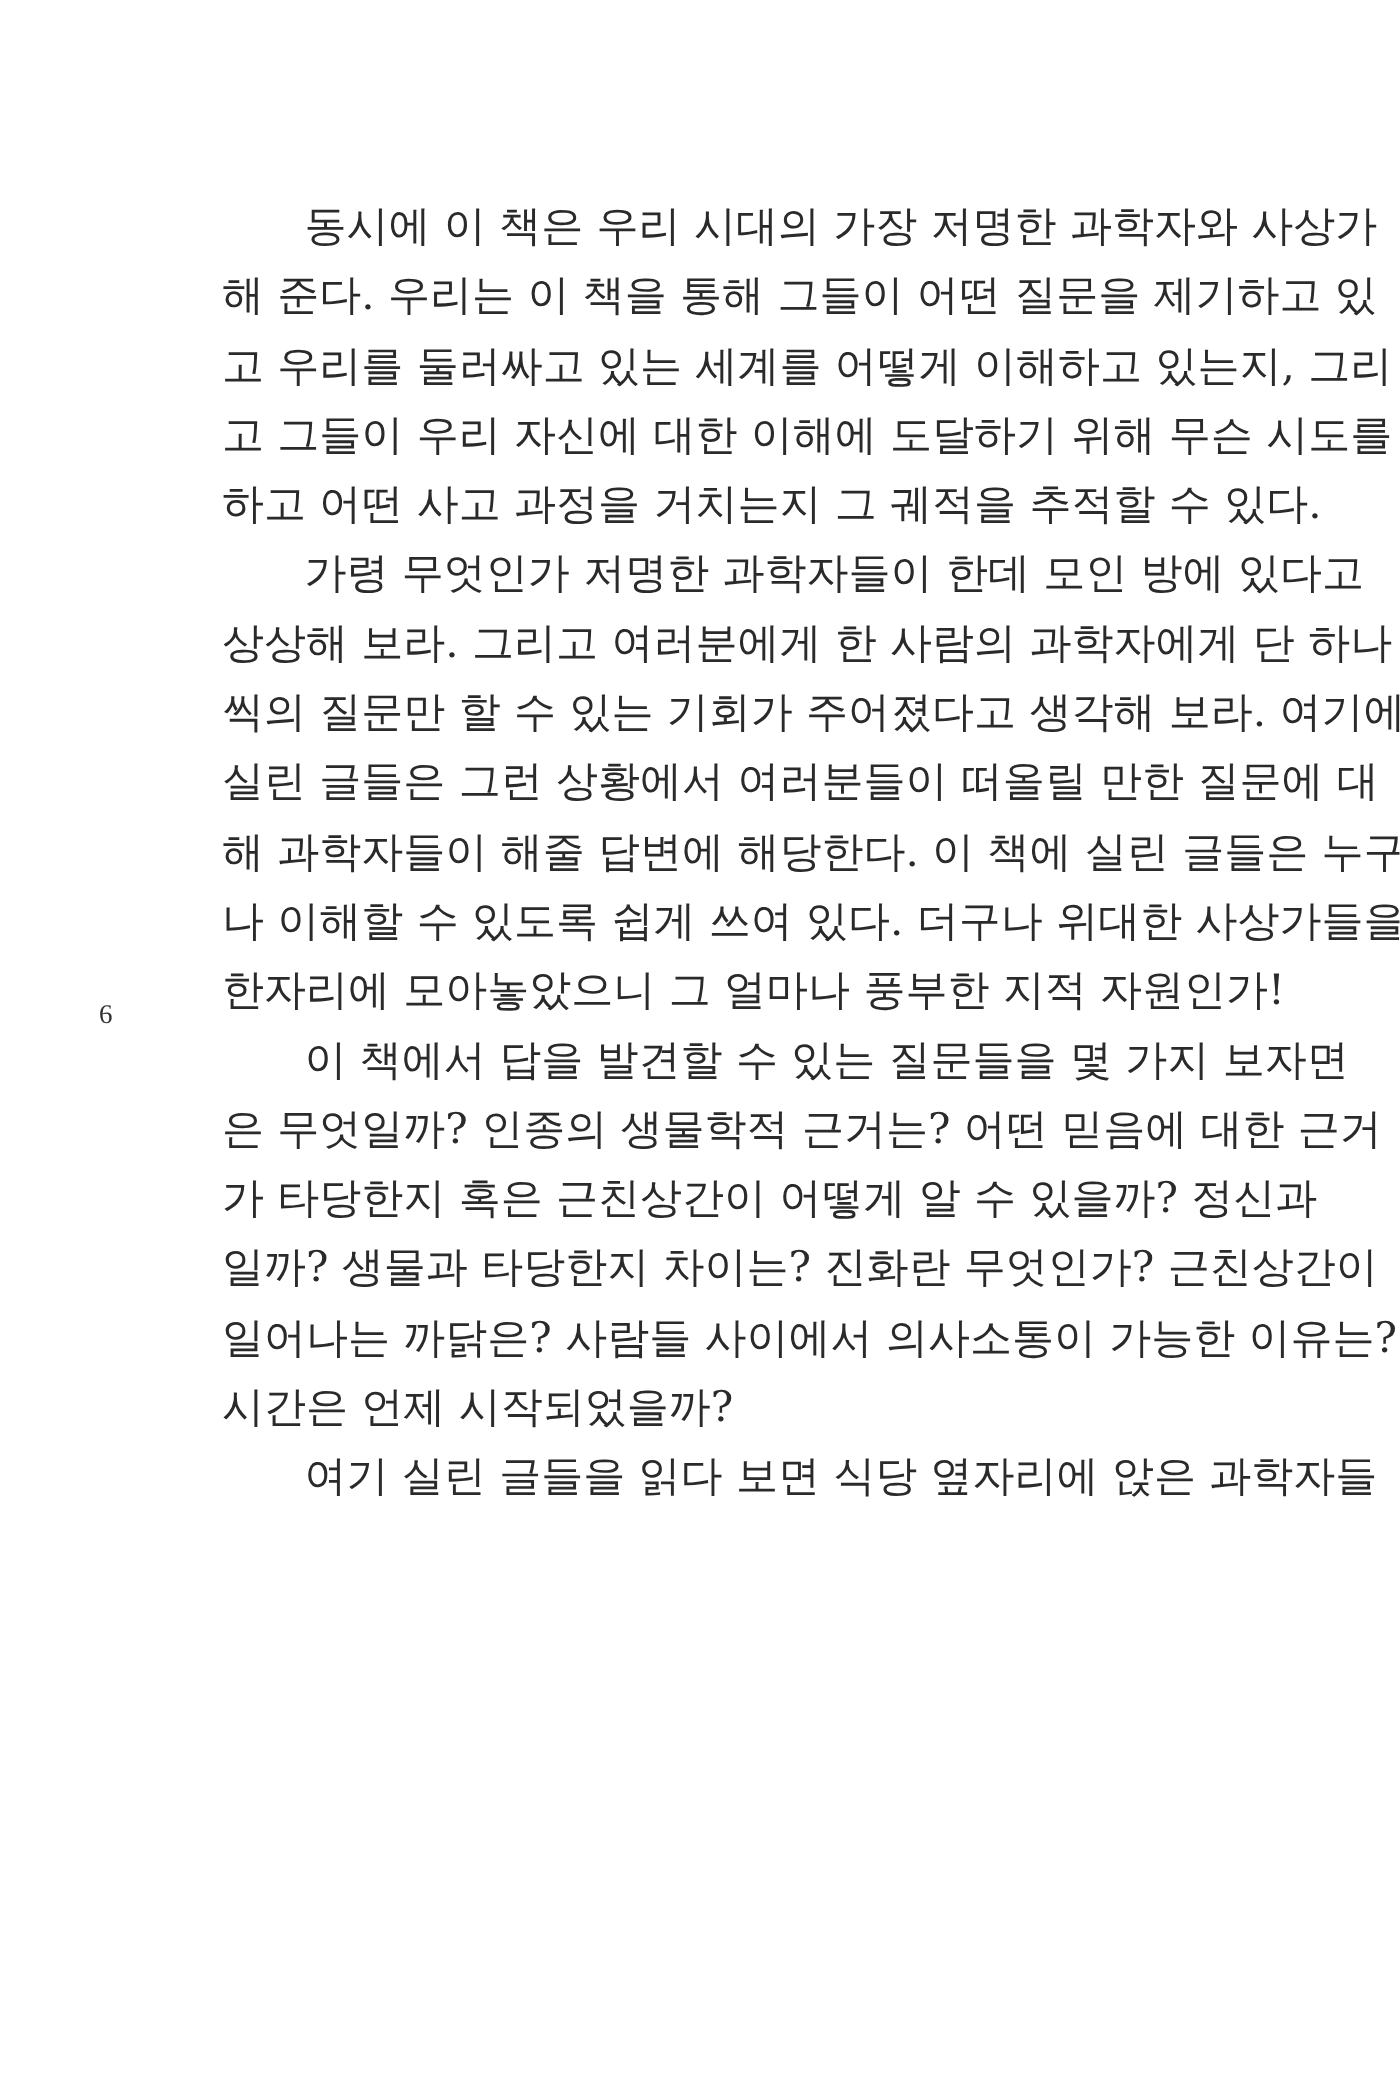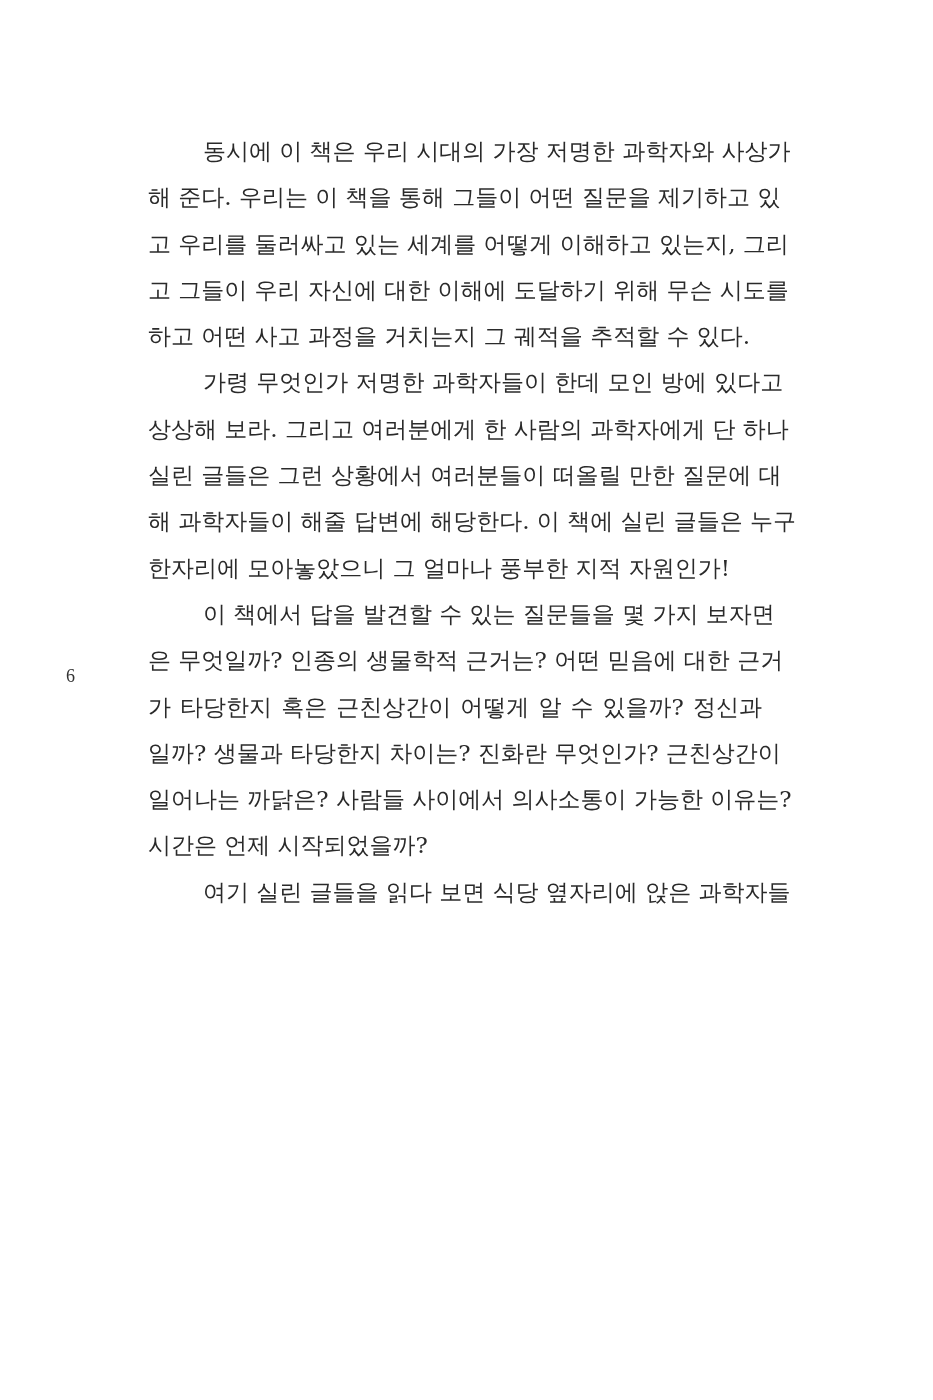"동시에 이 책은 우리 시대의" .text-block { font-size: 23px -> 28px }
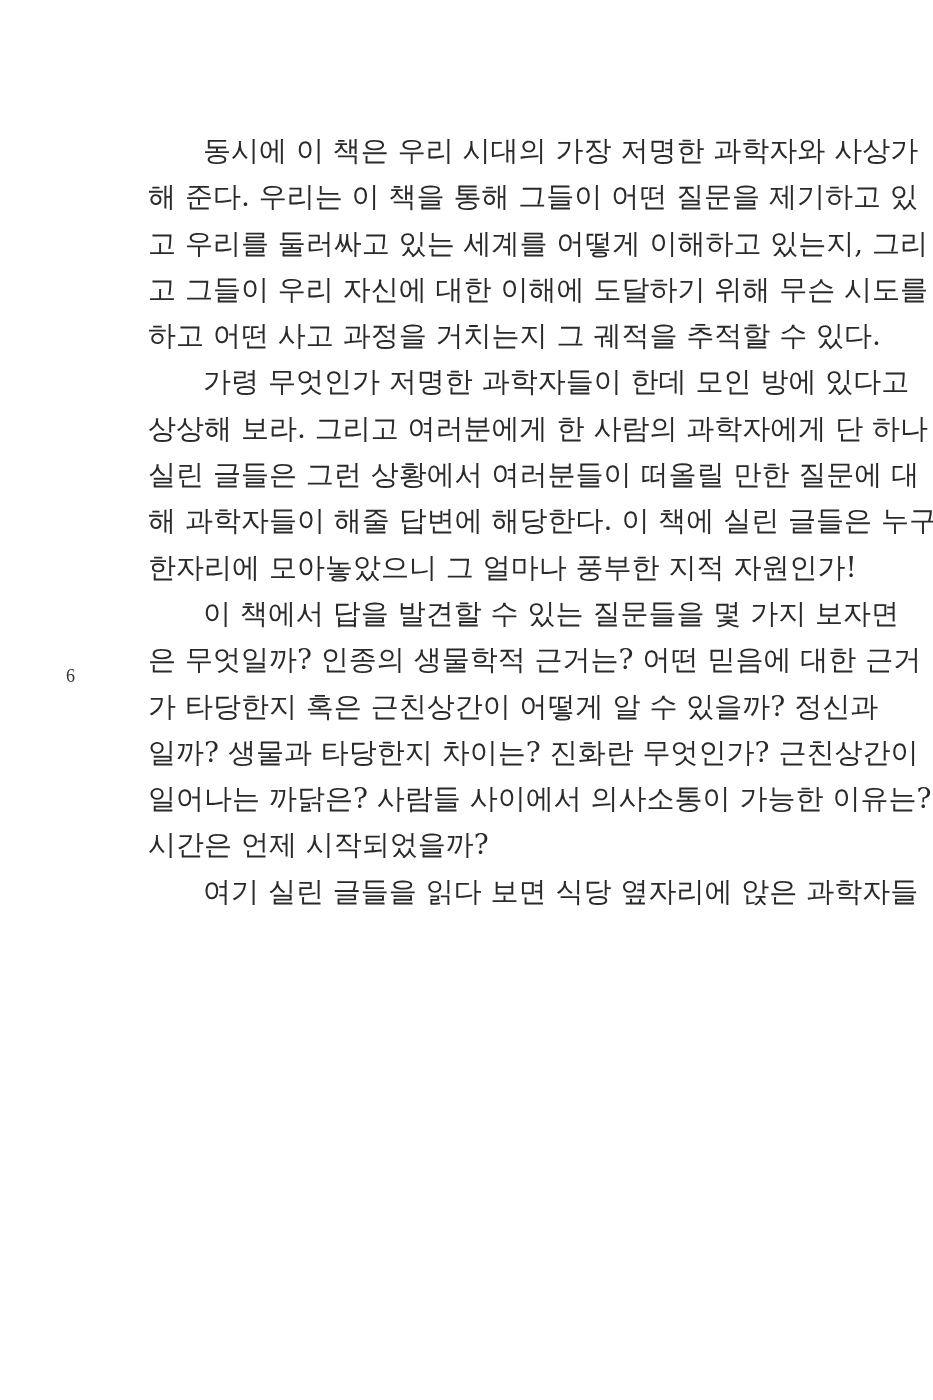"씩의 질문만 할 수 있는" span.line { html: none -> <span>씩의 질문만 할 수 있는 기회가 주어졌다고 생각해 보라. 여기에</span> }
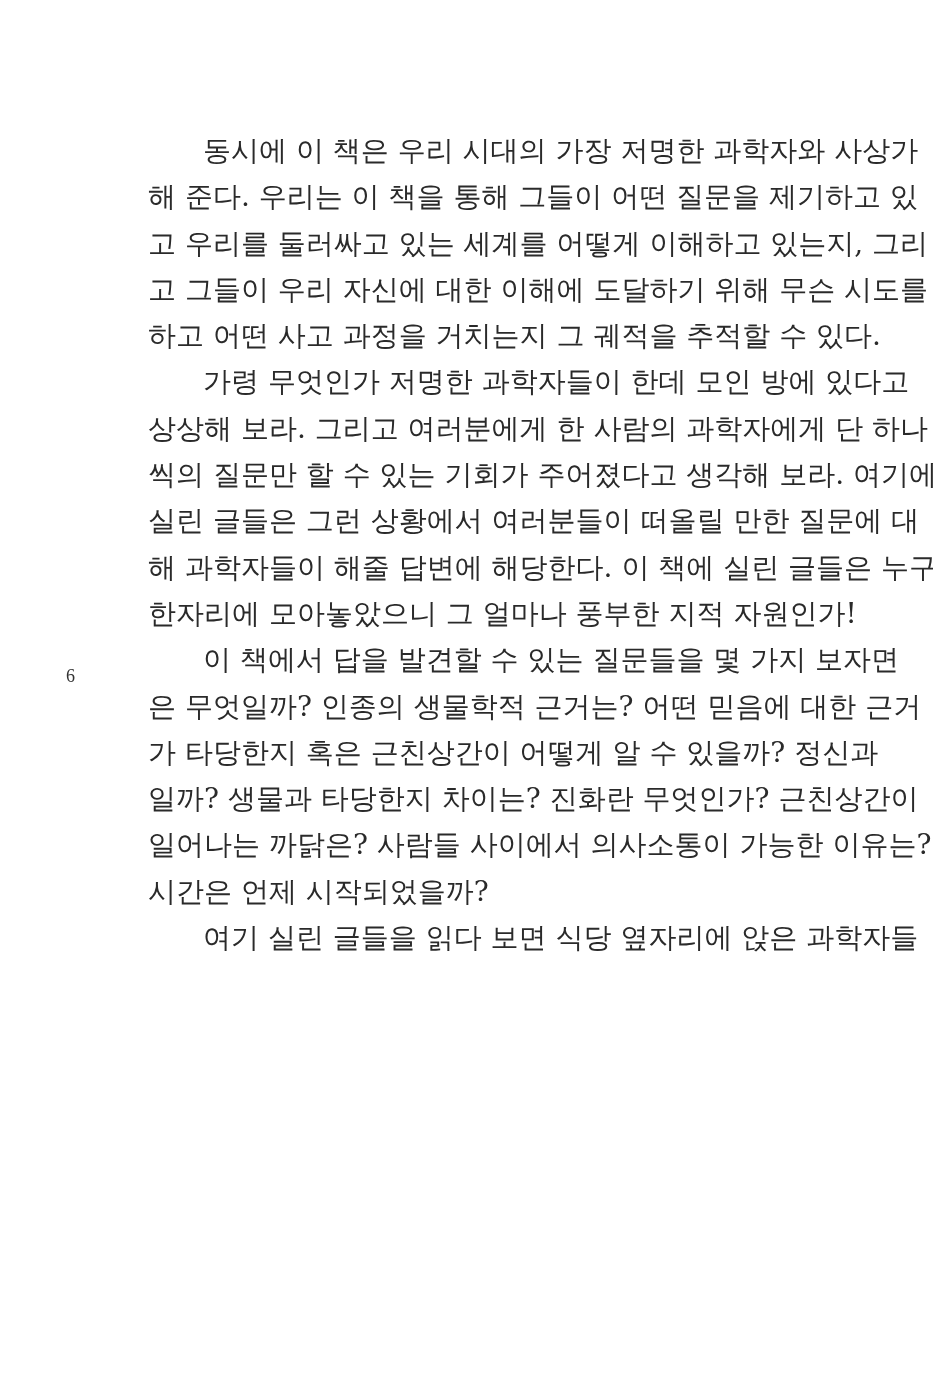"나 이해할 수 있도록 쉽게" span.line { html: none -> <span>나 이해할 수 있도록 쉽게 쓰여 있다. 더구나 위대한 사상가들을</span> }
